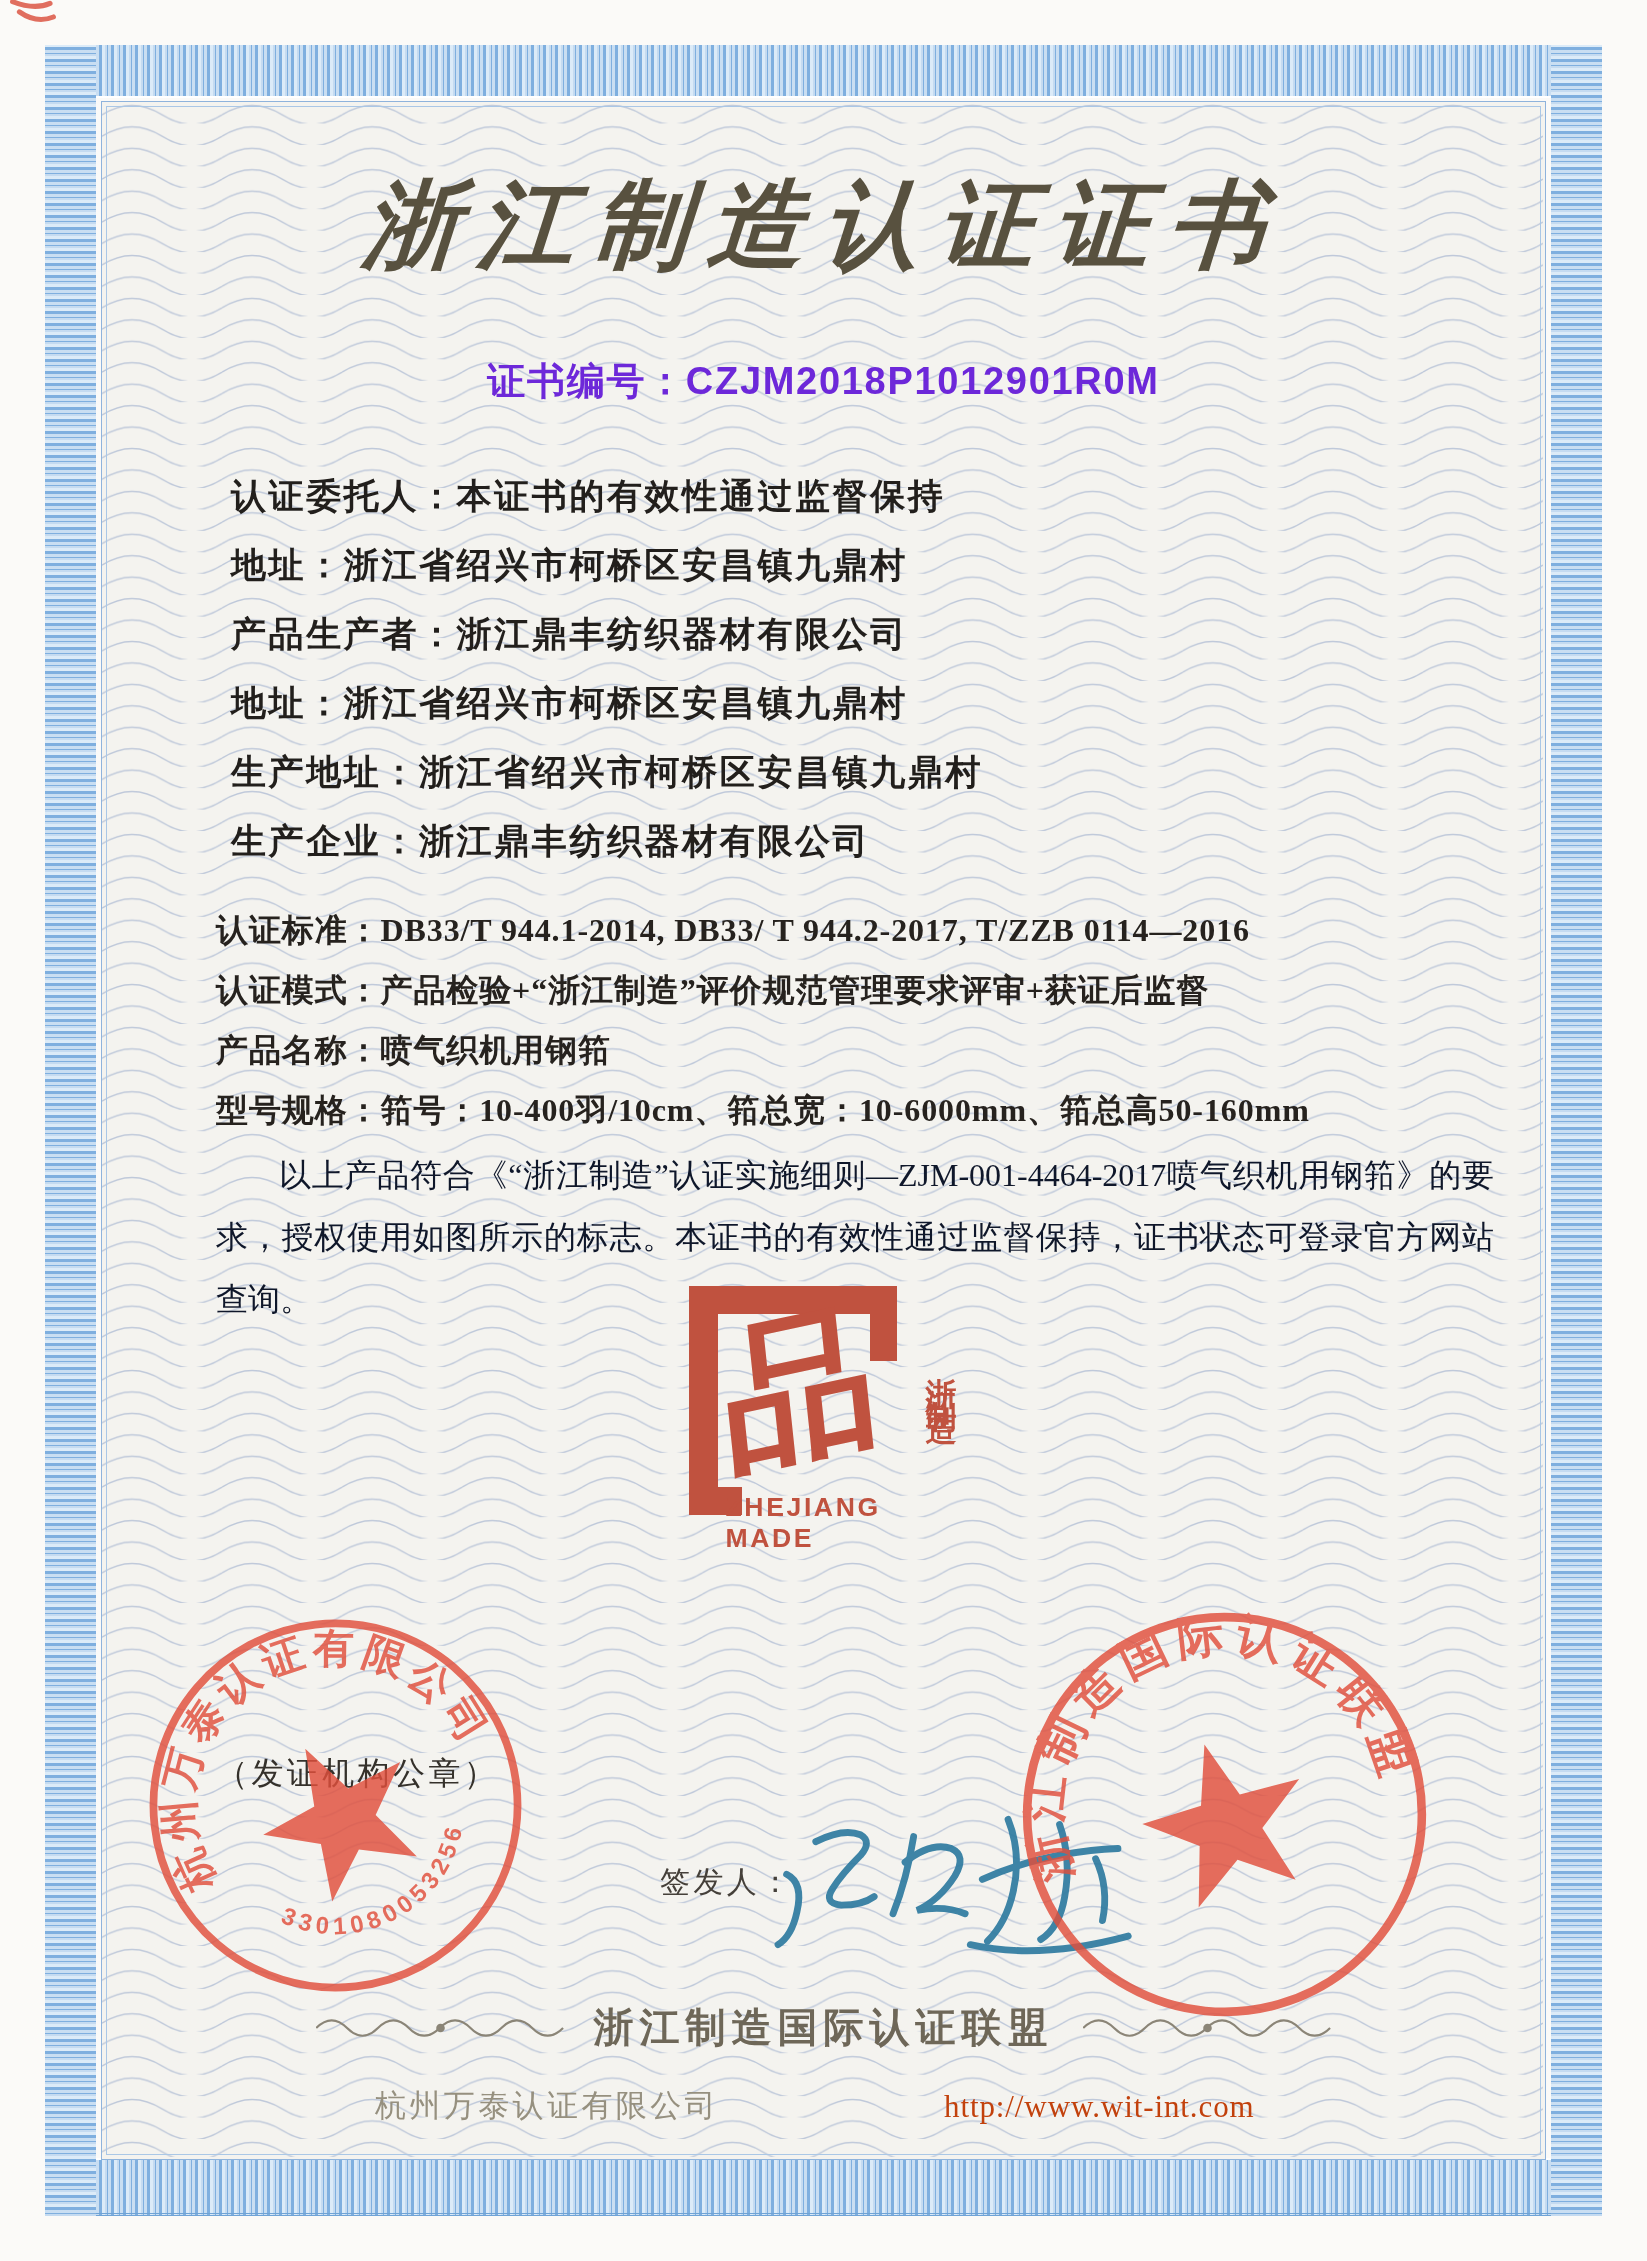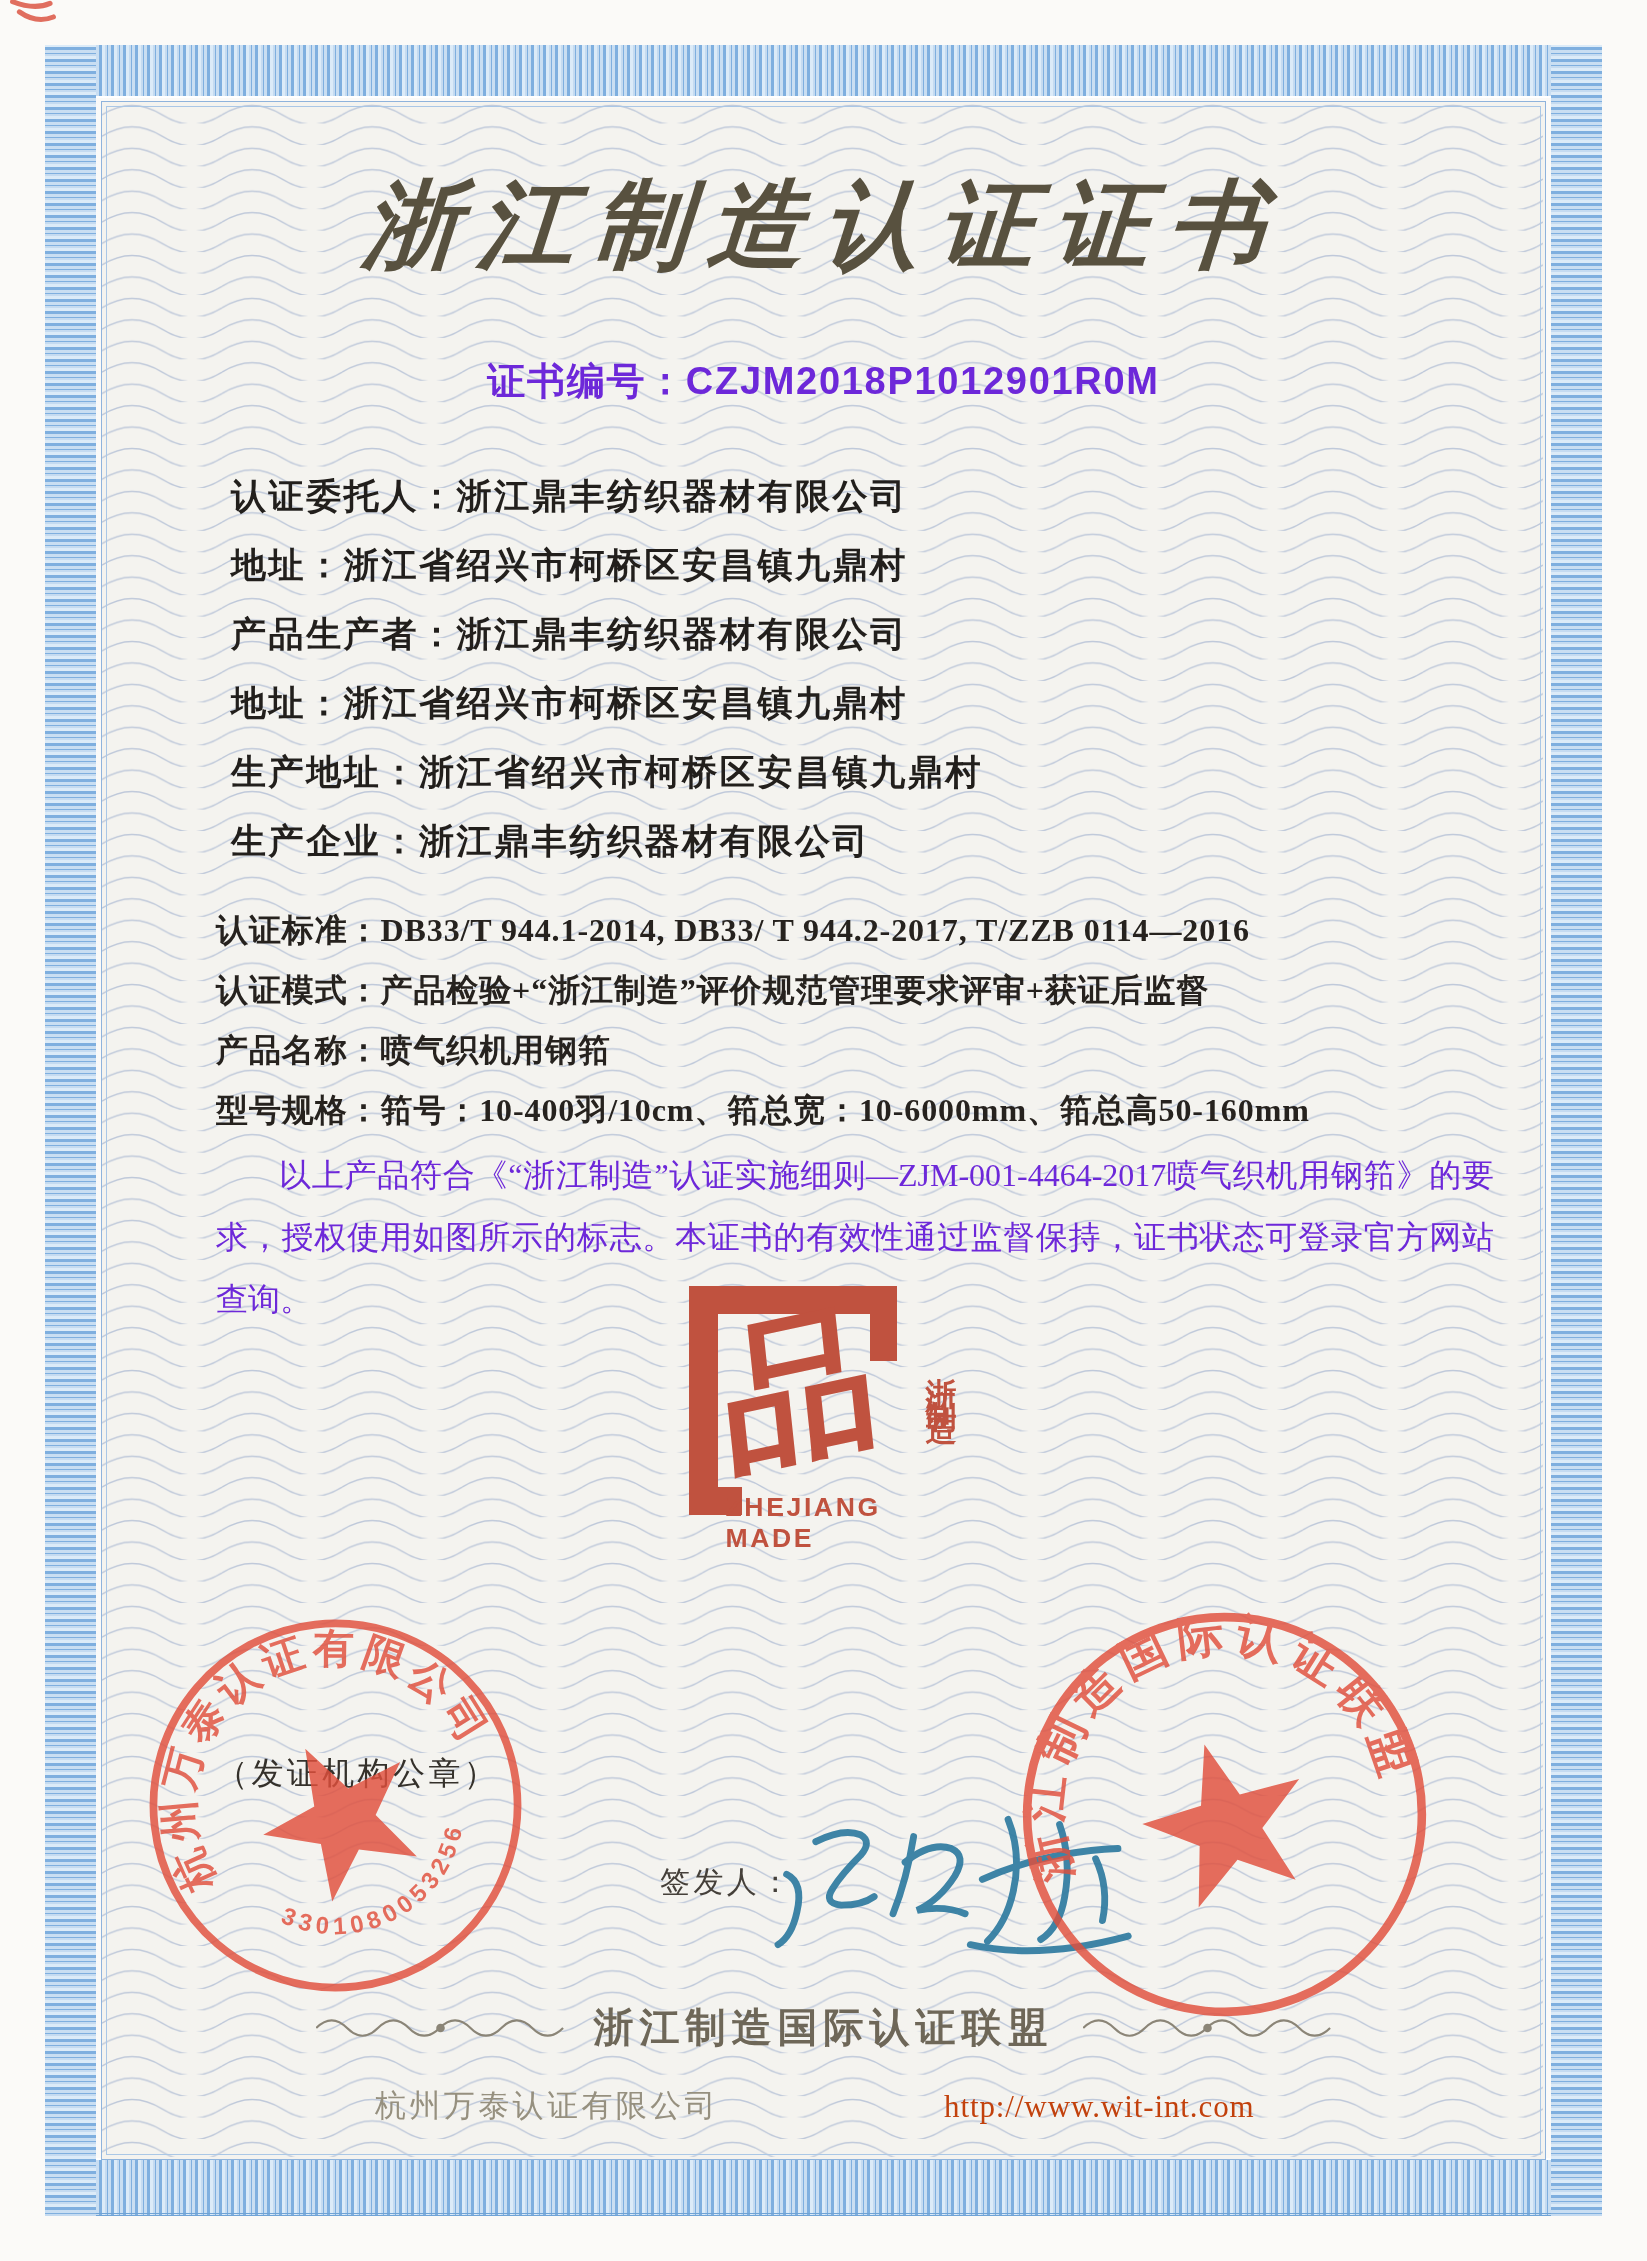"认证委托人：浙江鼎丰纺织器材有限公司" div { text: 浙江鼎丰纺织器材有限公司 -> 本证书的有效性通过监督保持 }
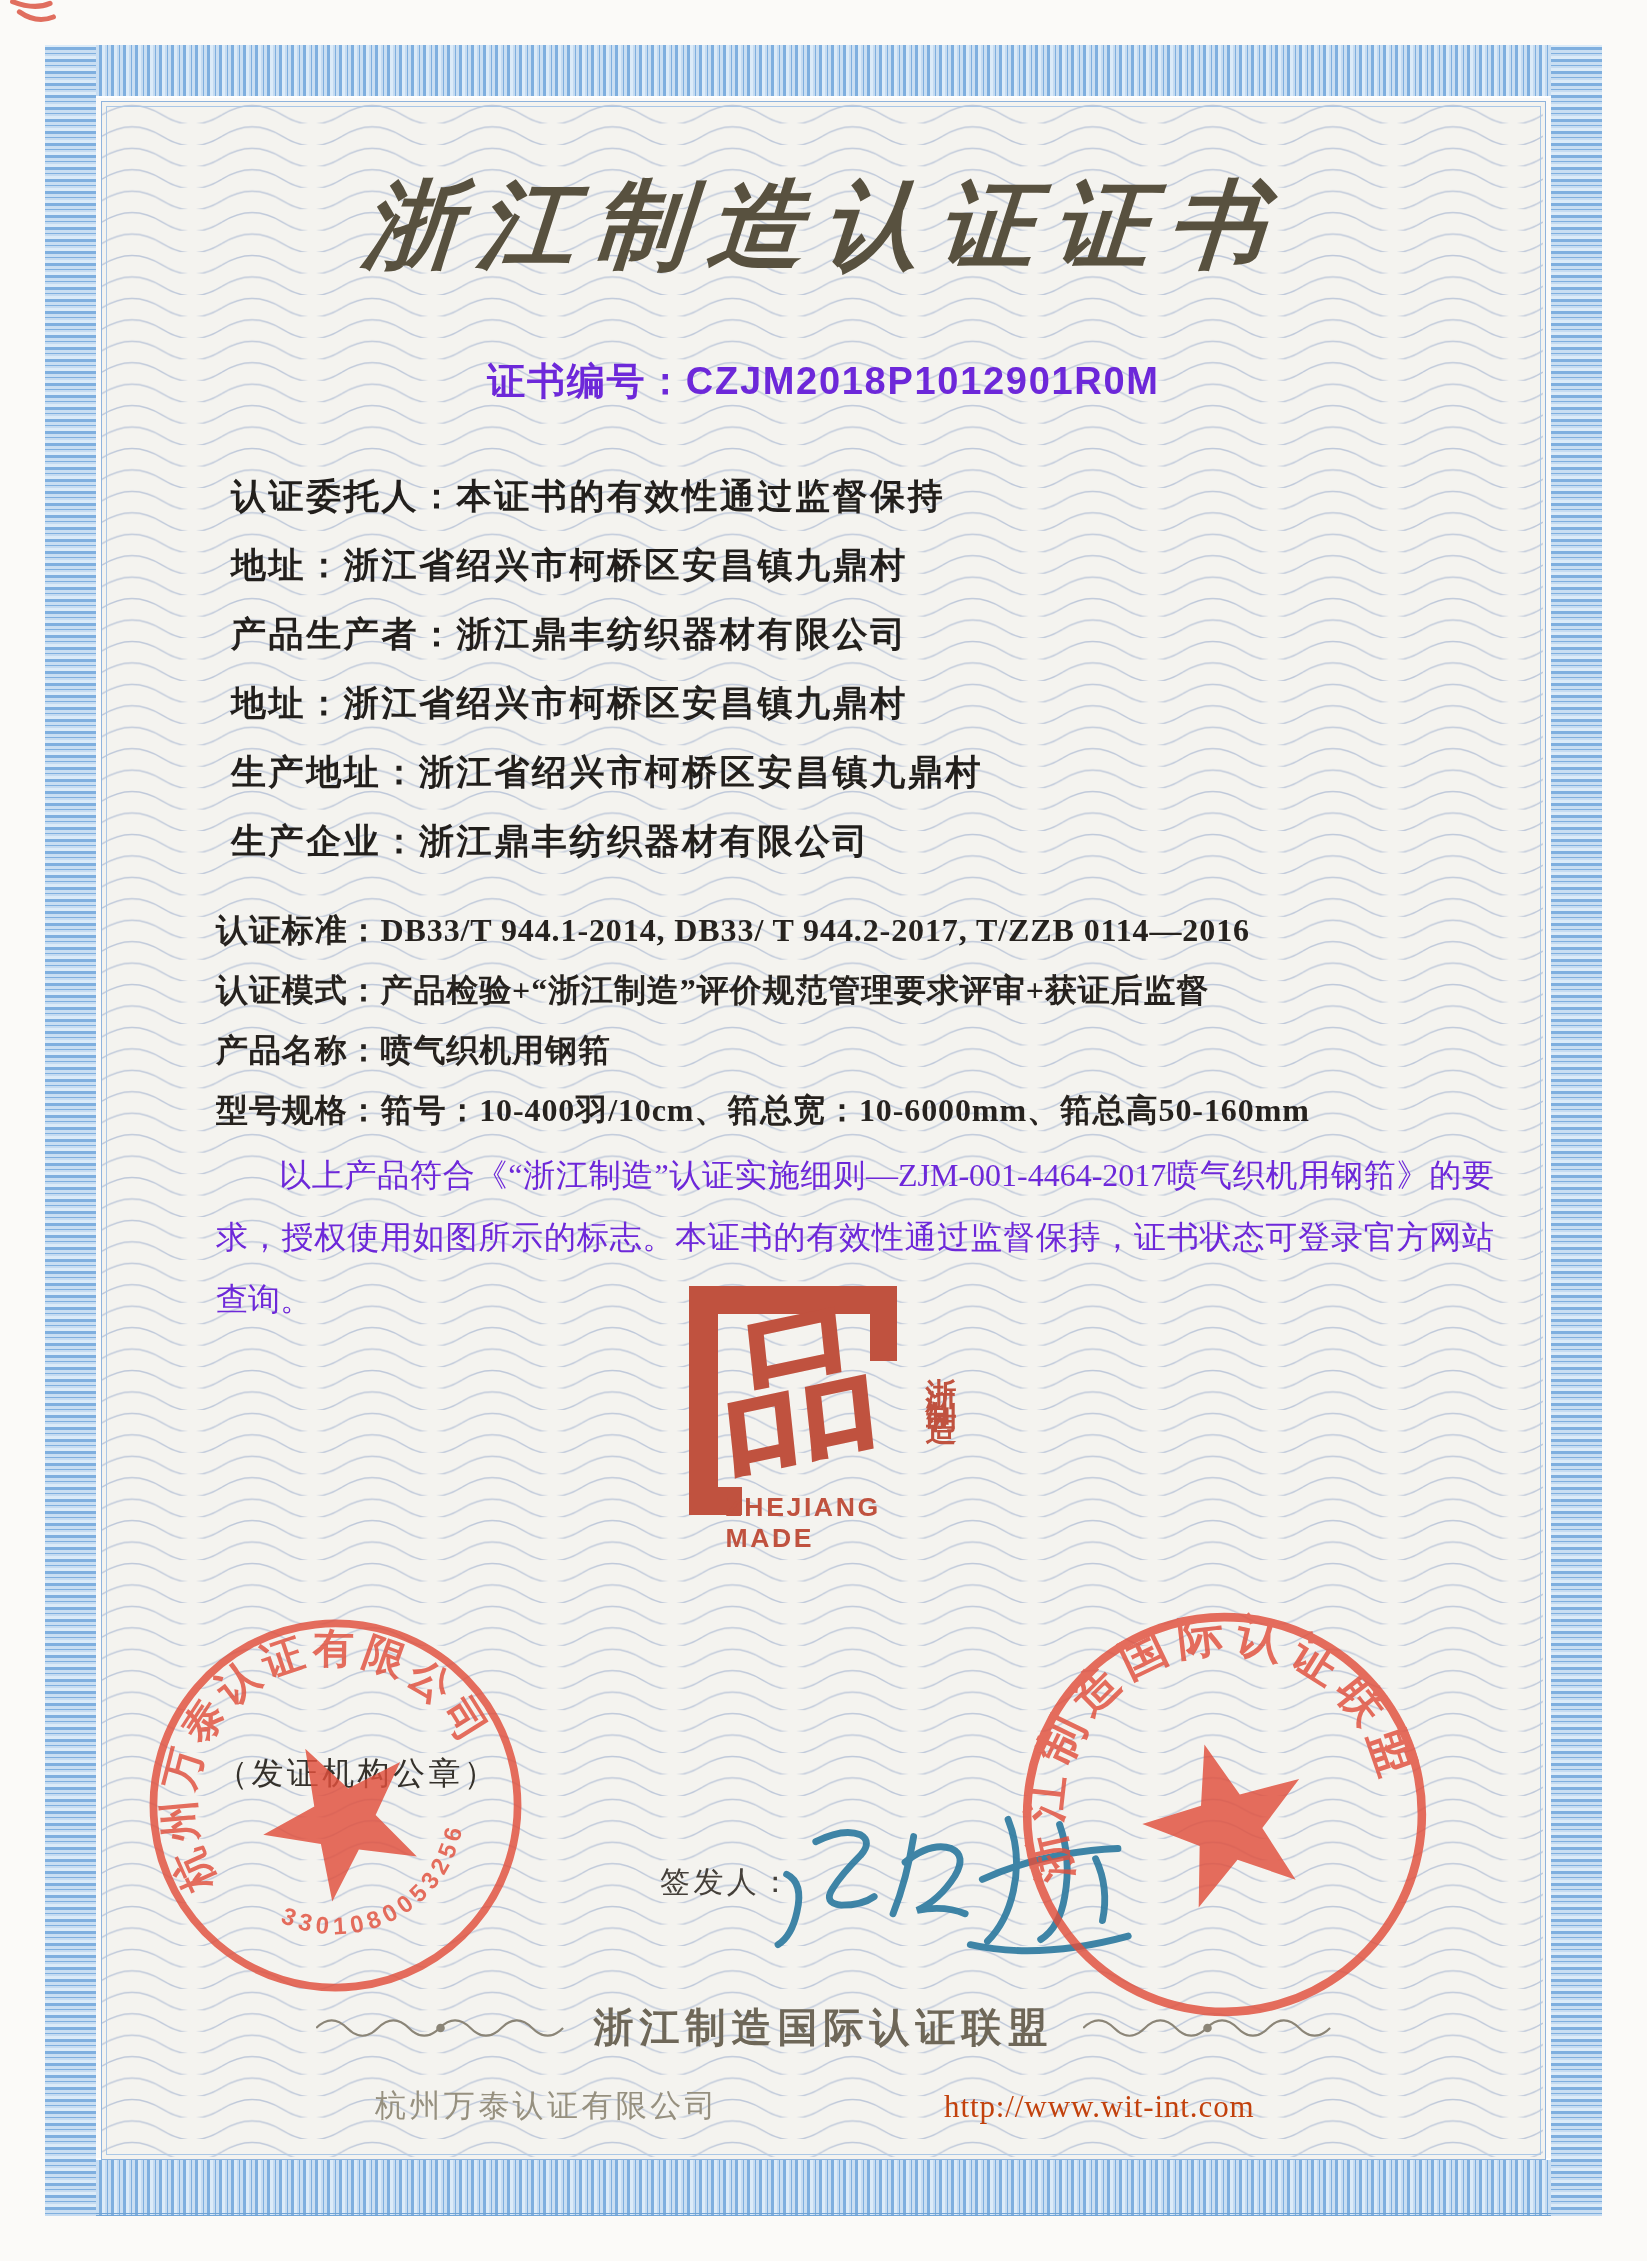"以上产品符合《“浙江制造”认证实施细则—ZJM-001-4464-2017喷气织" .statement { color: #6d28d9 -> #0f172a }
